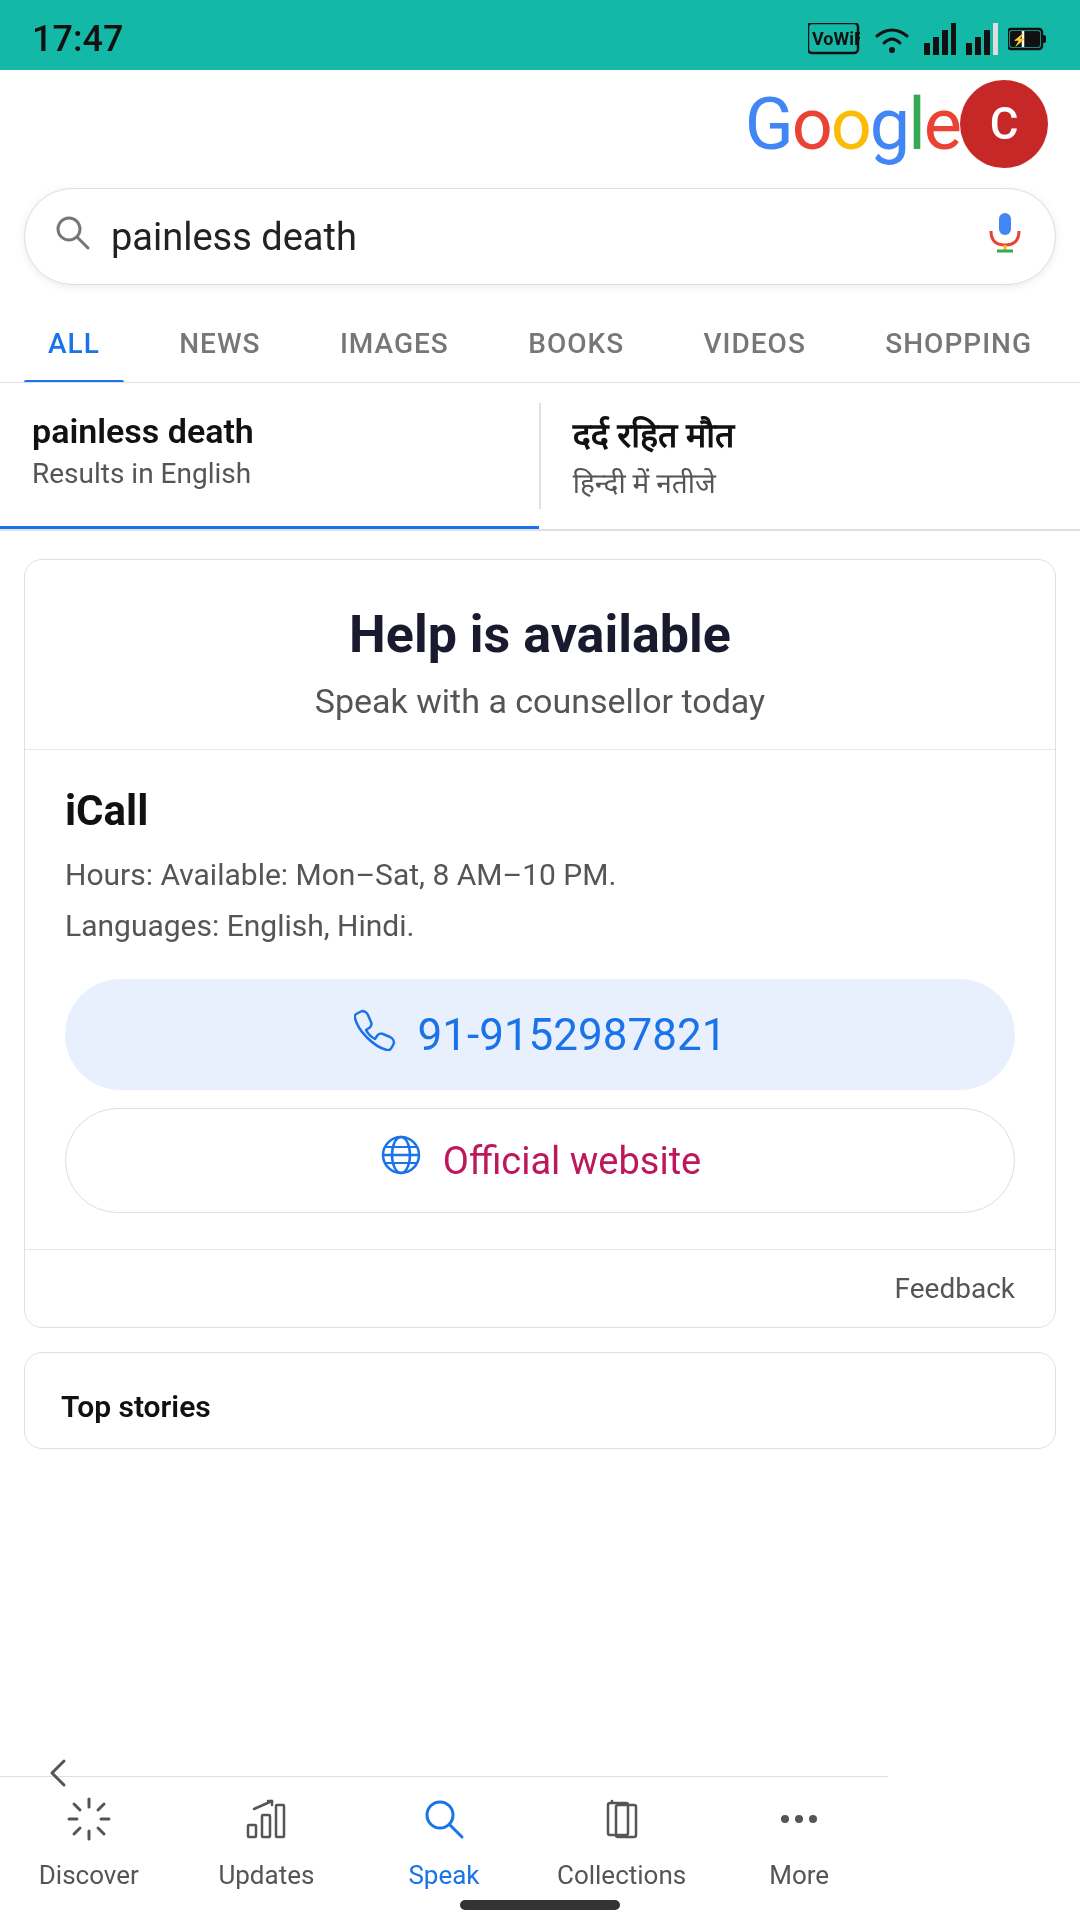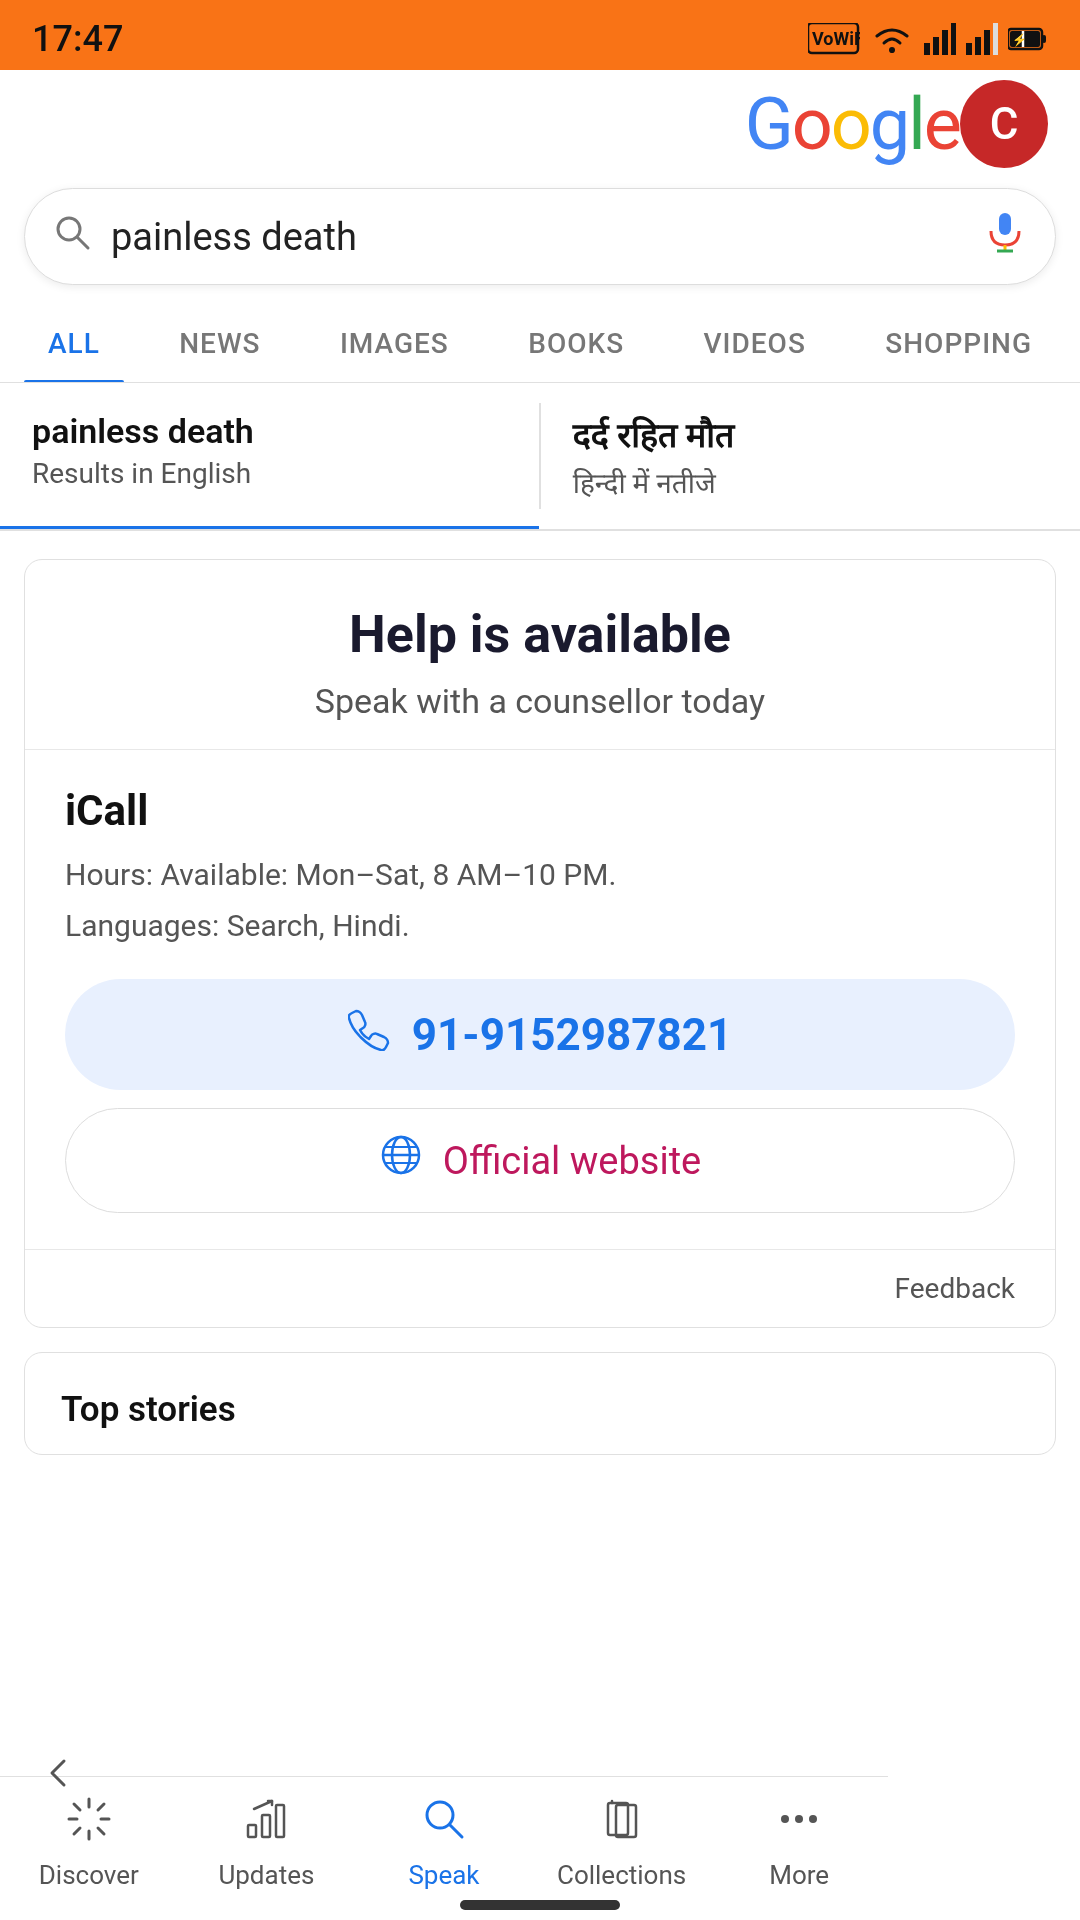"17:47" .status-bar { background: #f97316 -> #14b8a6 }
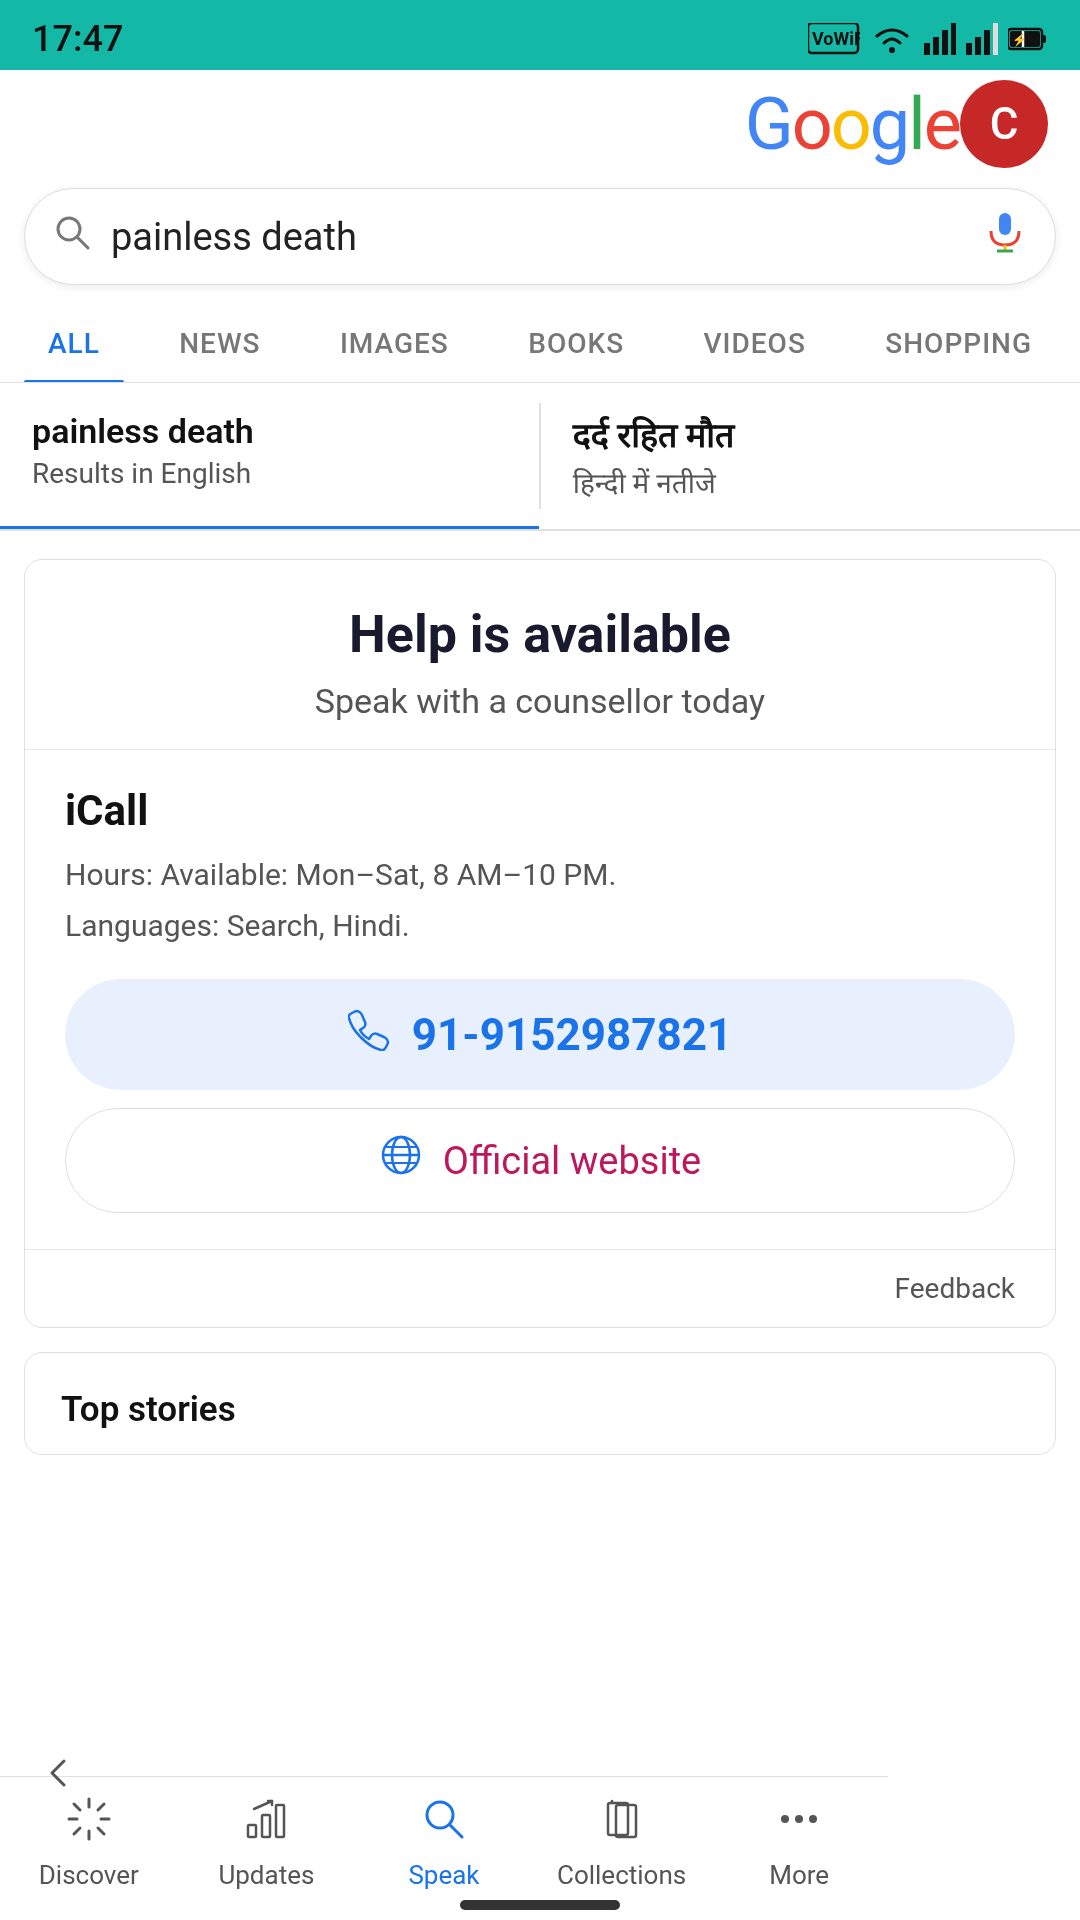"Languages: Search, Hindi." div.icall-info { text: Search -> English }
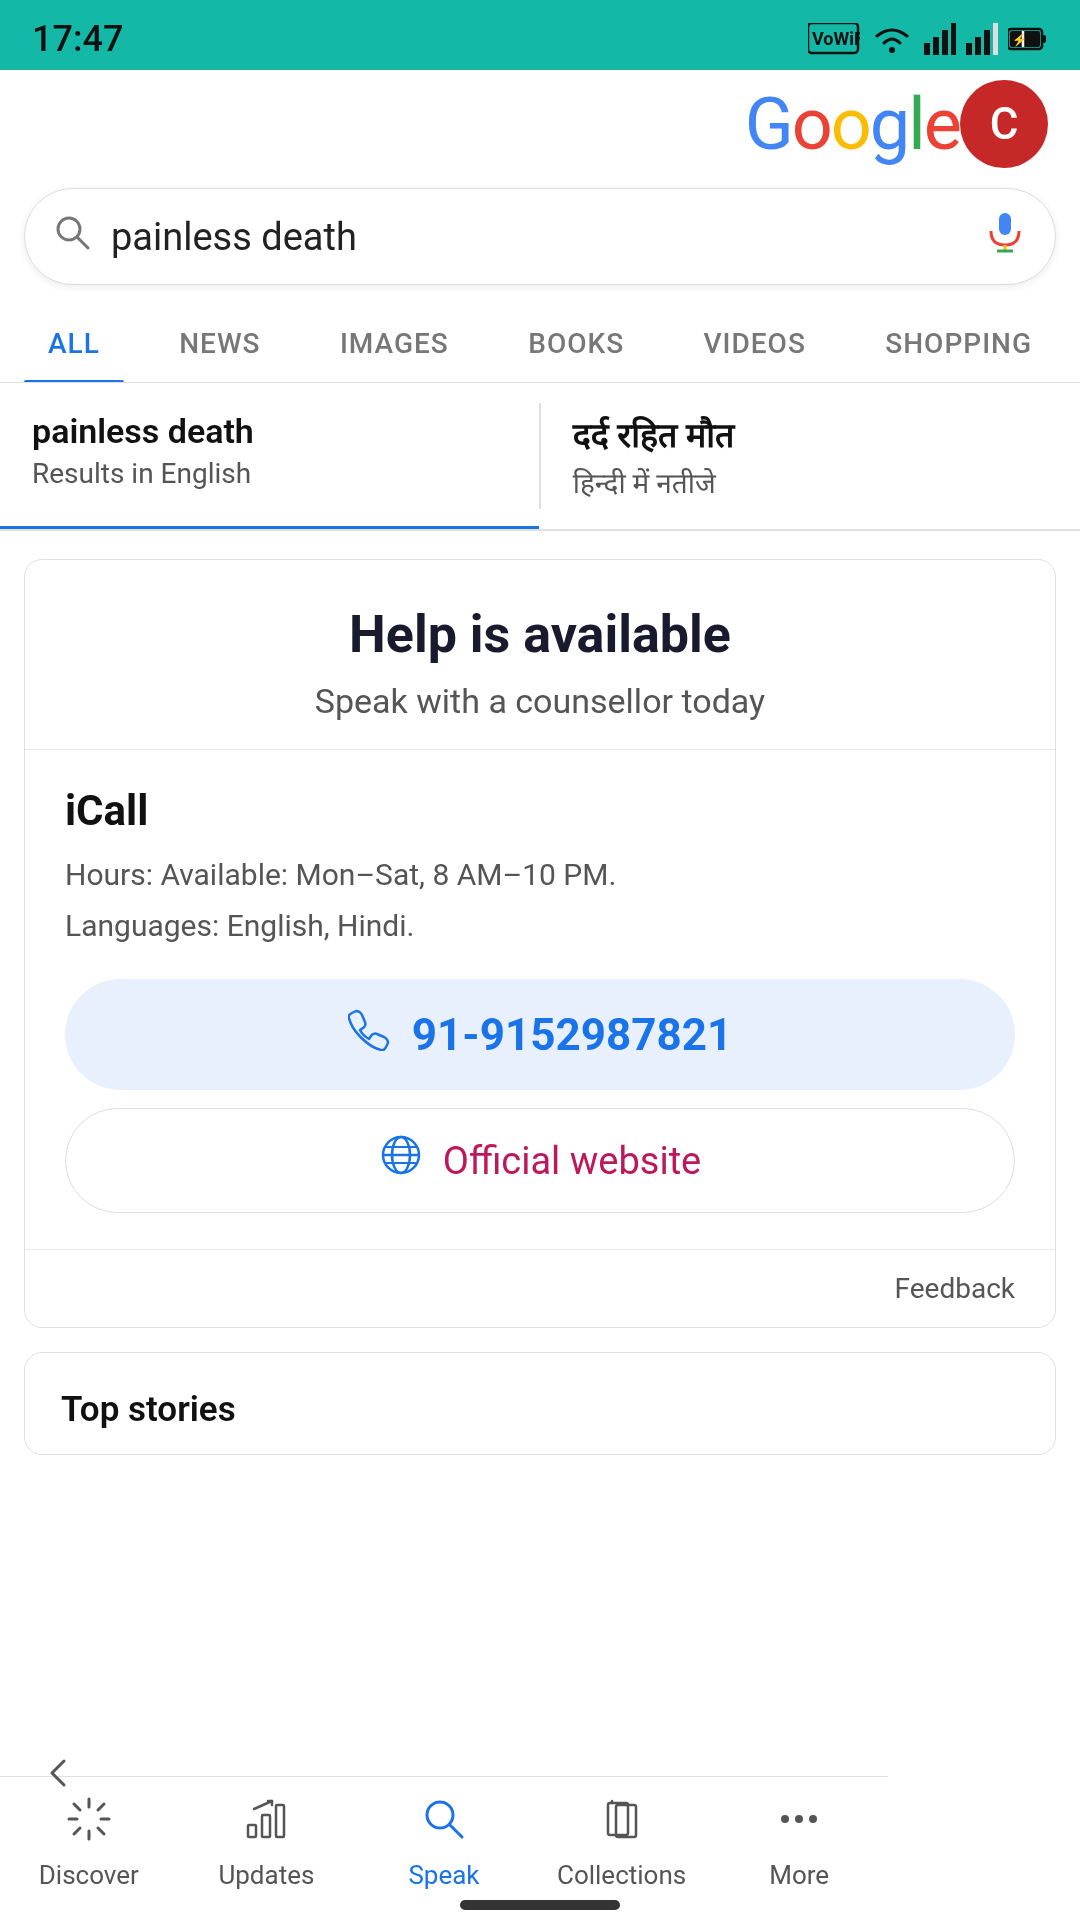"91-9152987821" .phone-number { font-weight: 700 -> 400 }
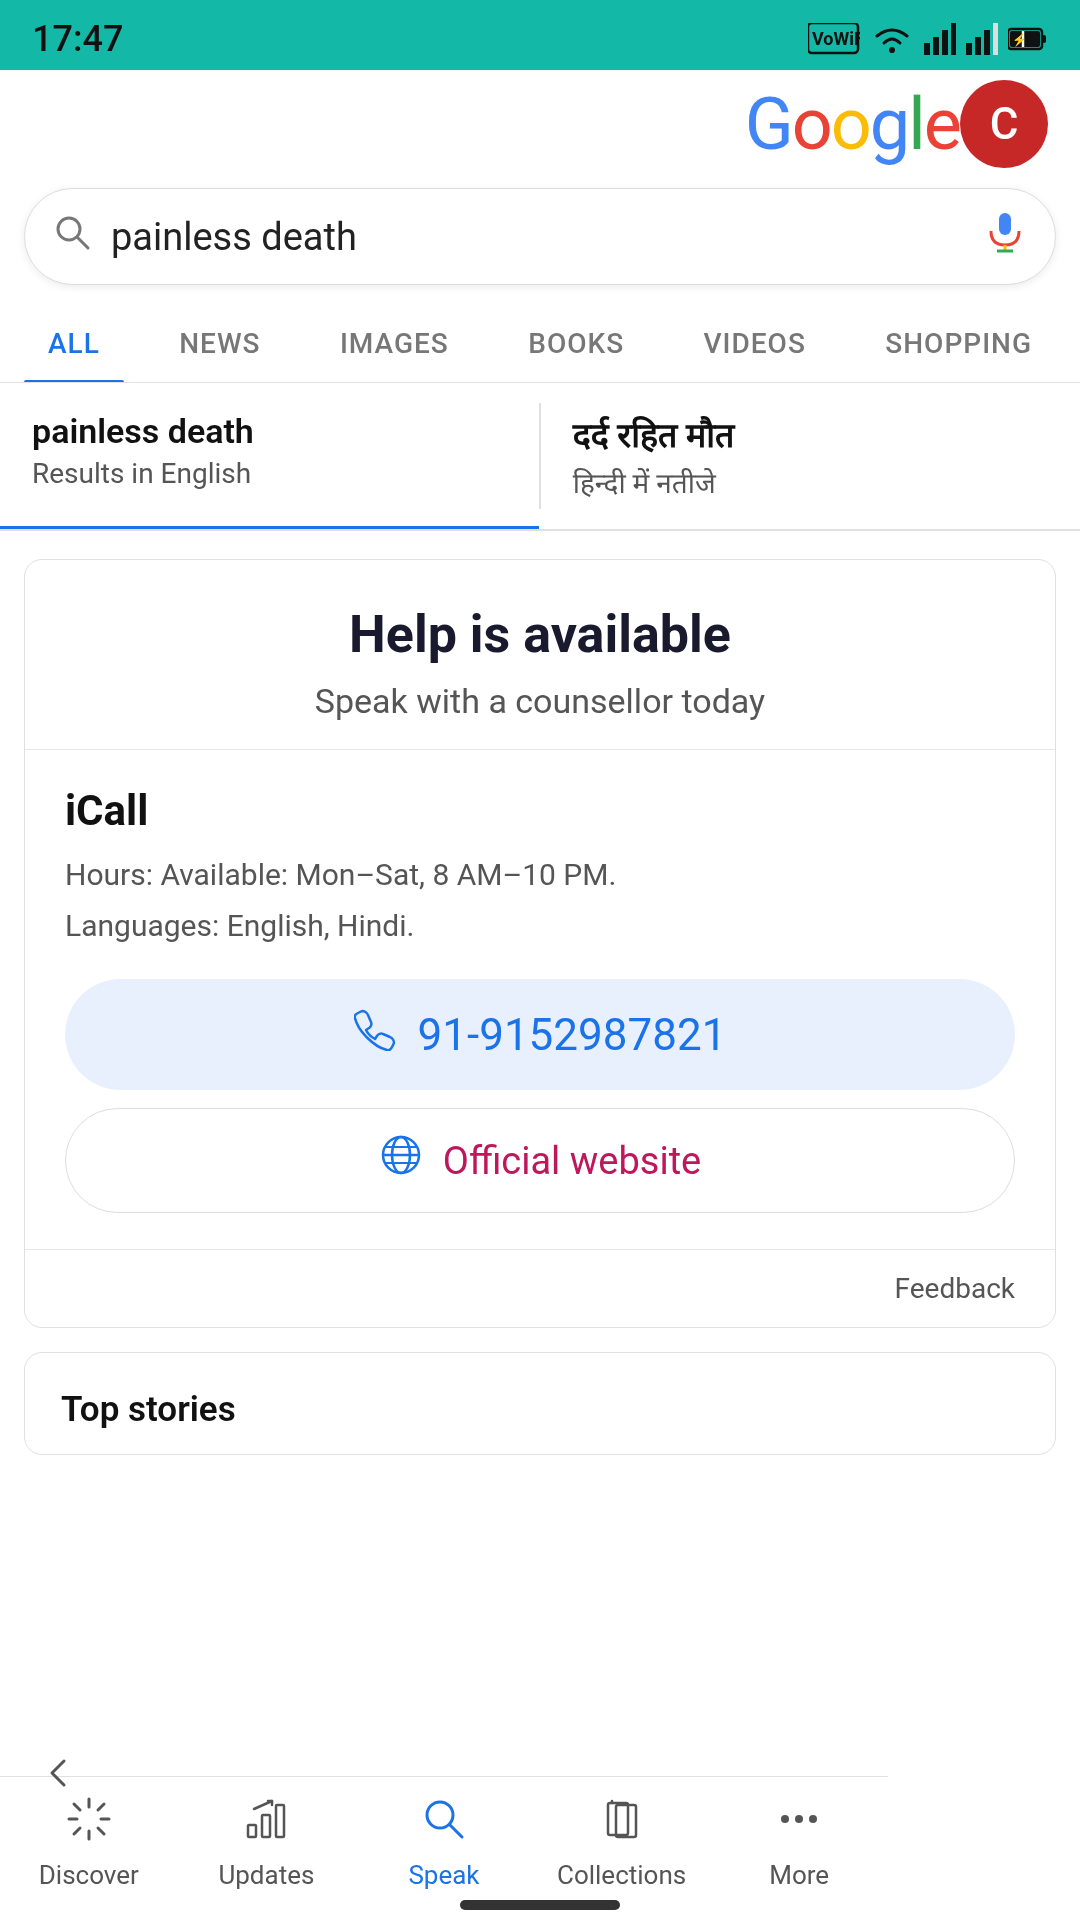"Top stories" .top-stories-title { font-size: 35px -> 30px }
